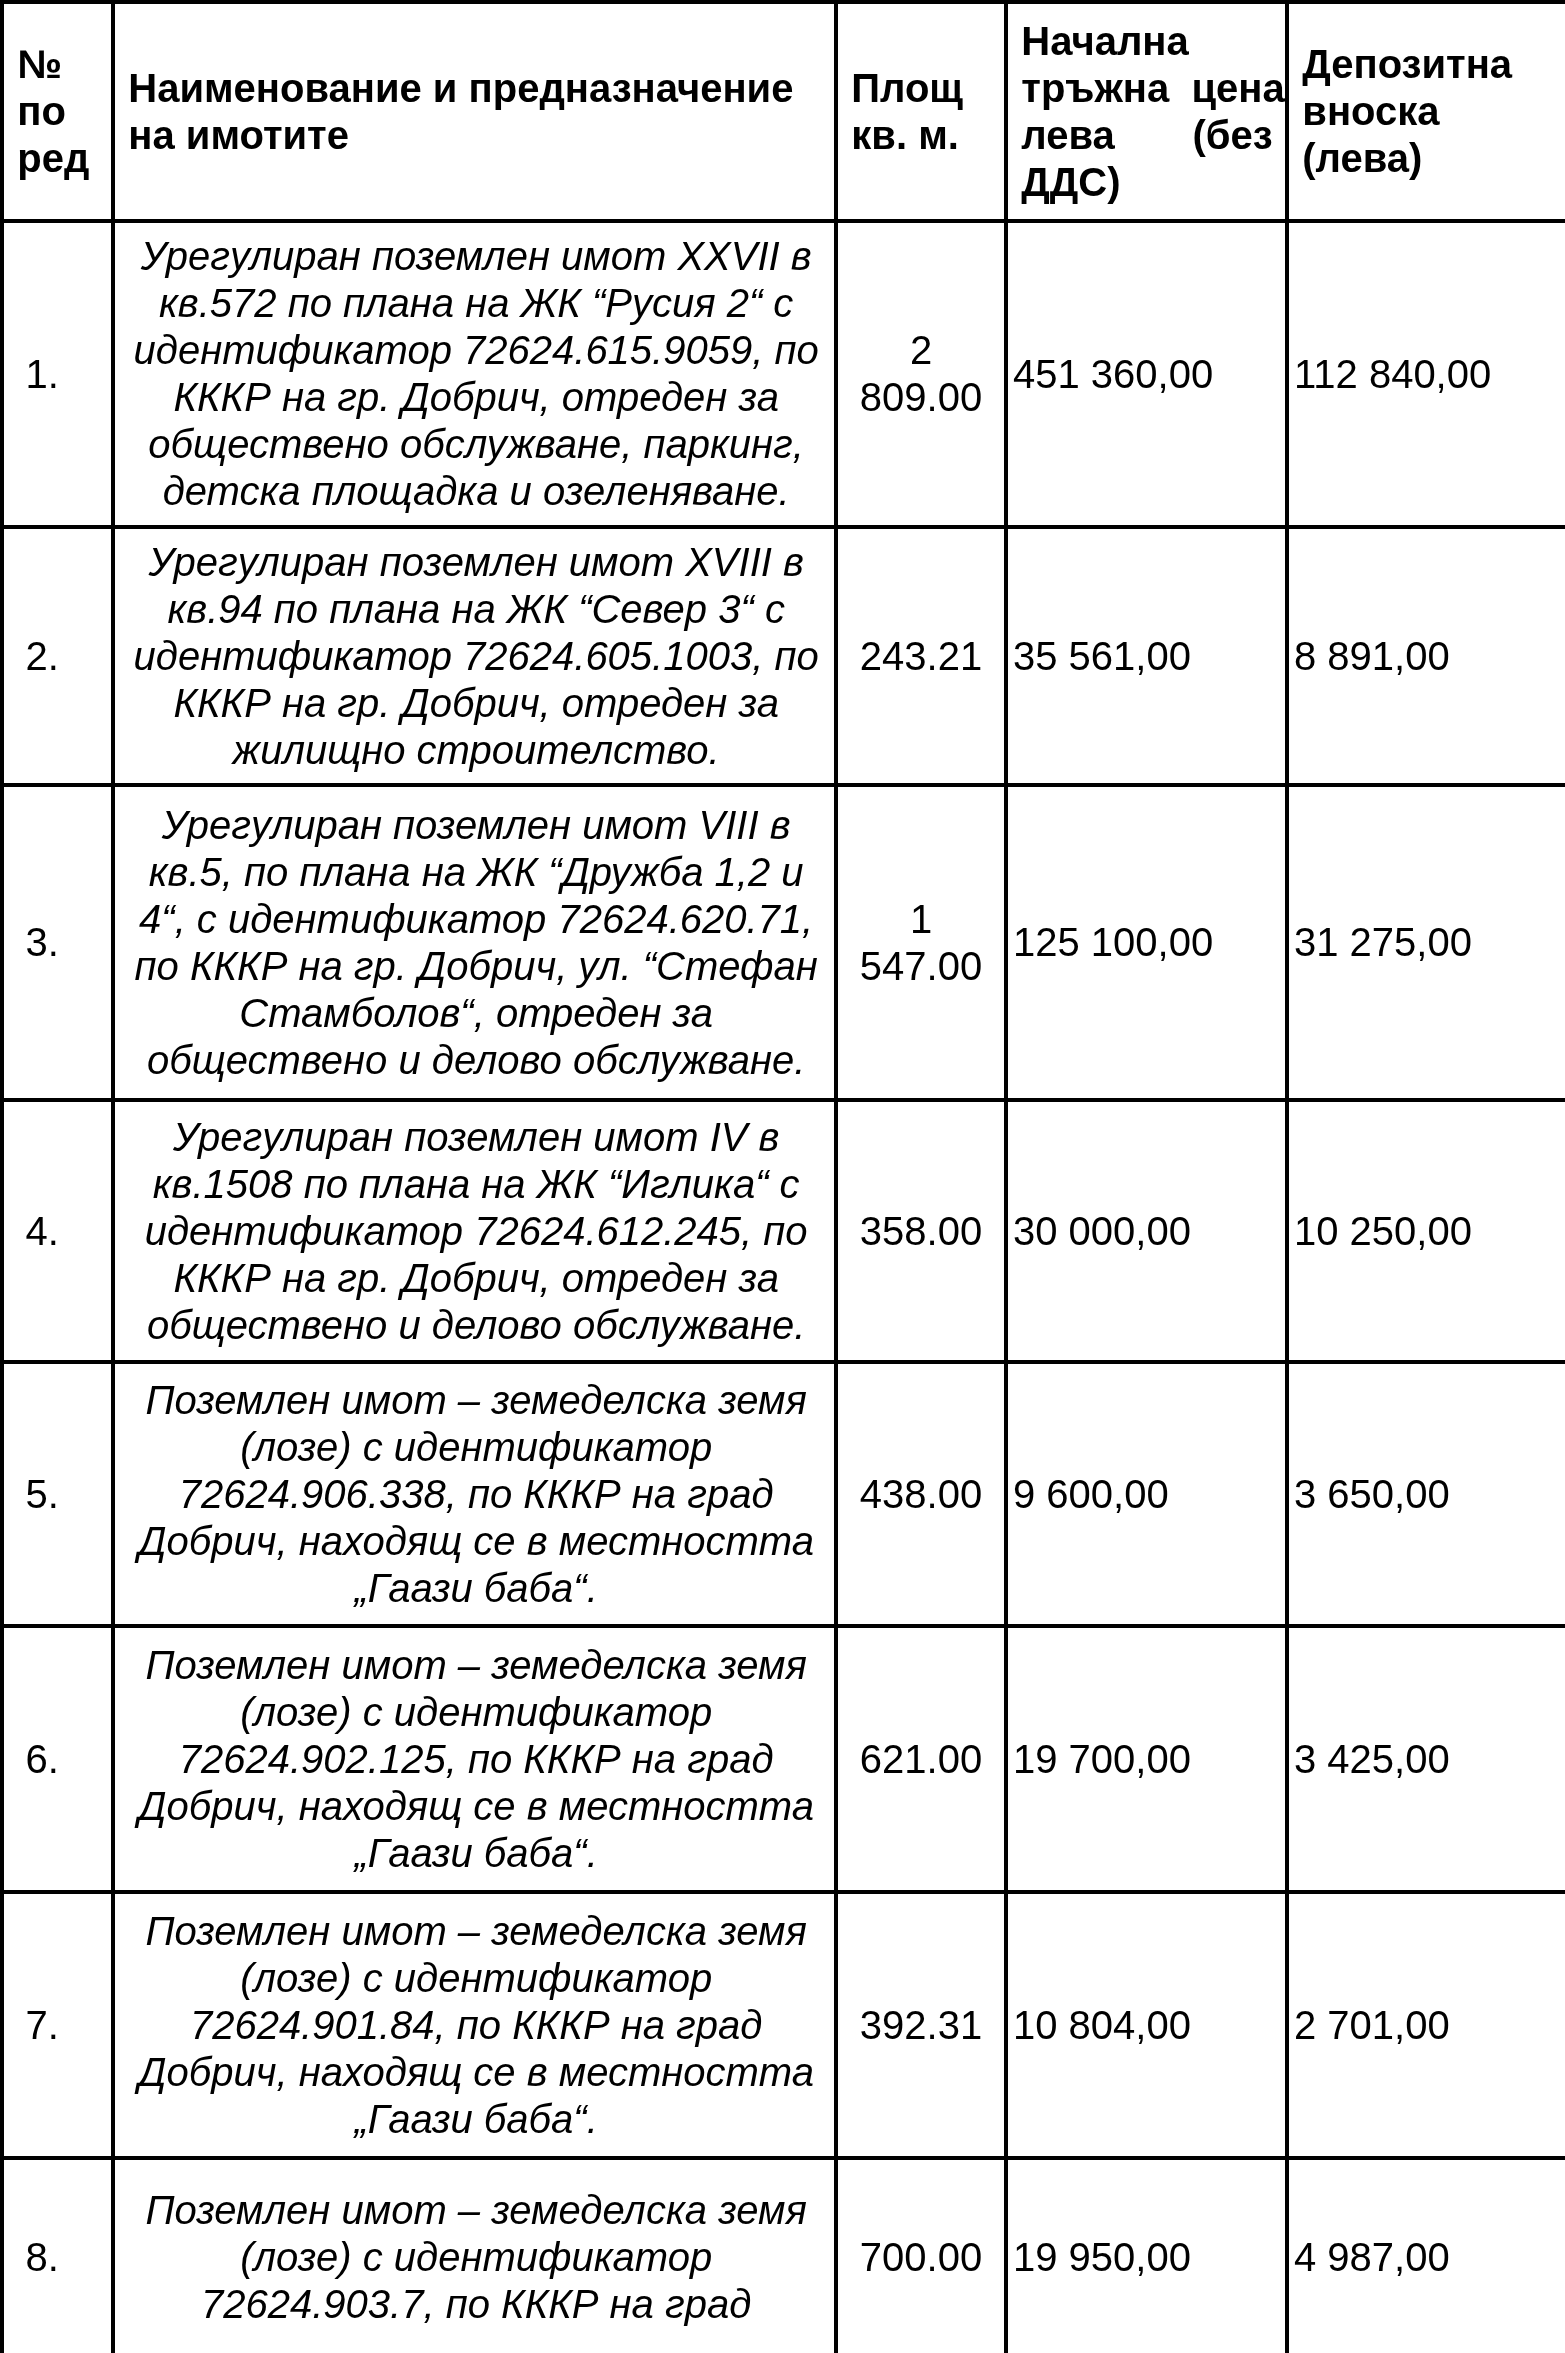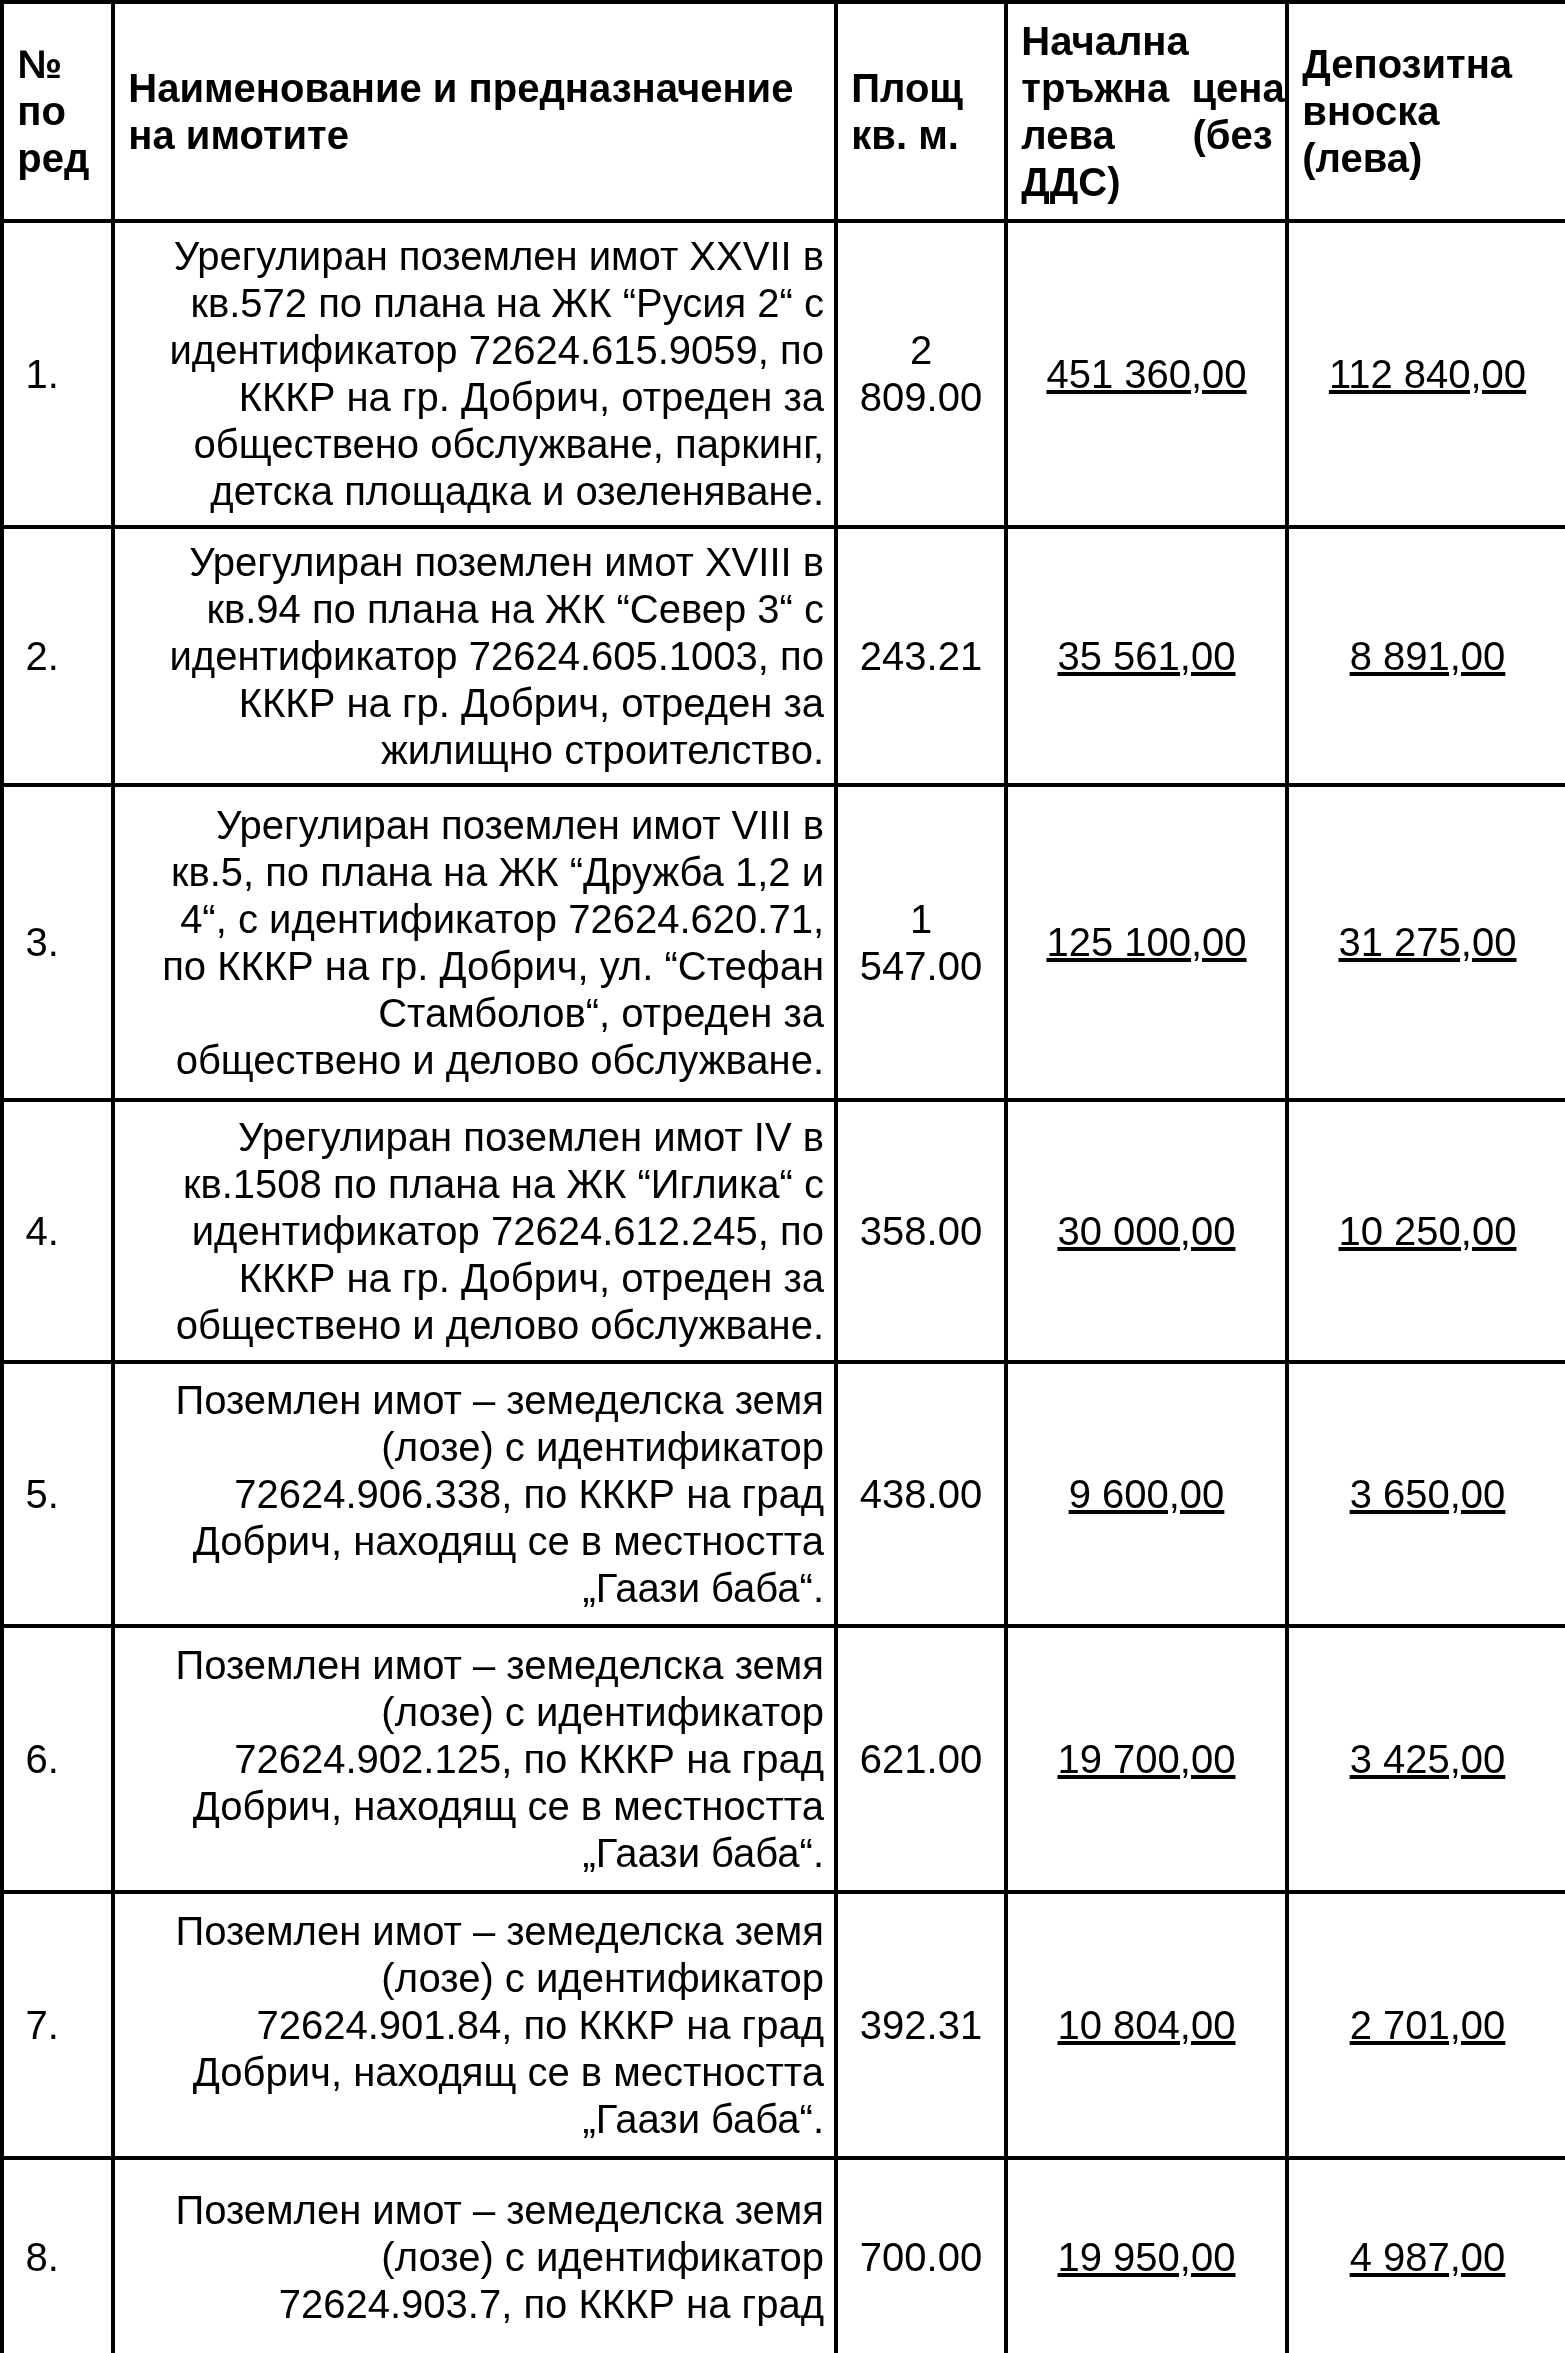"Урегулиран поземлен имот XXVII в" td.desc { font-style: none -> italic; text-align: right -> center }
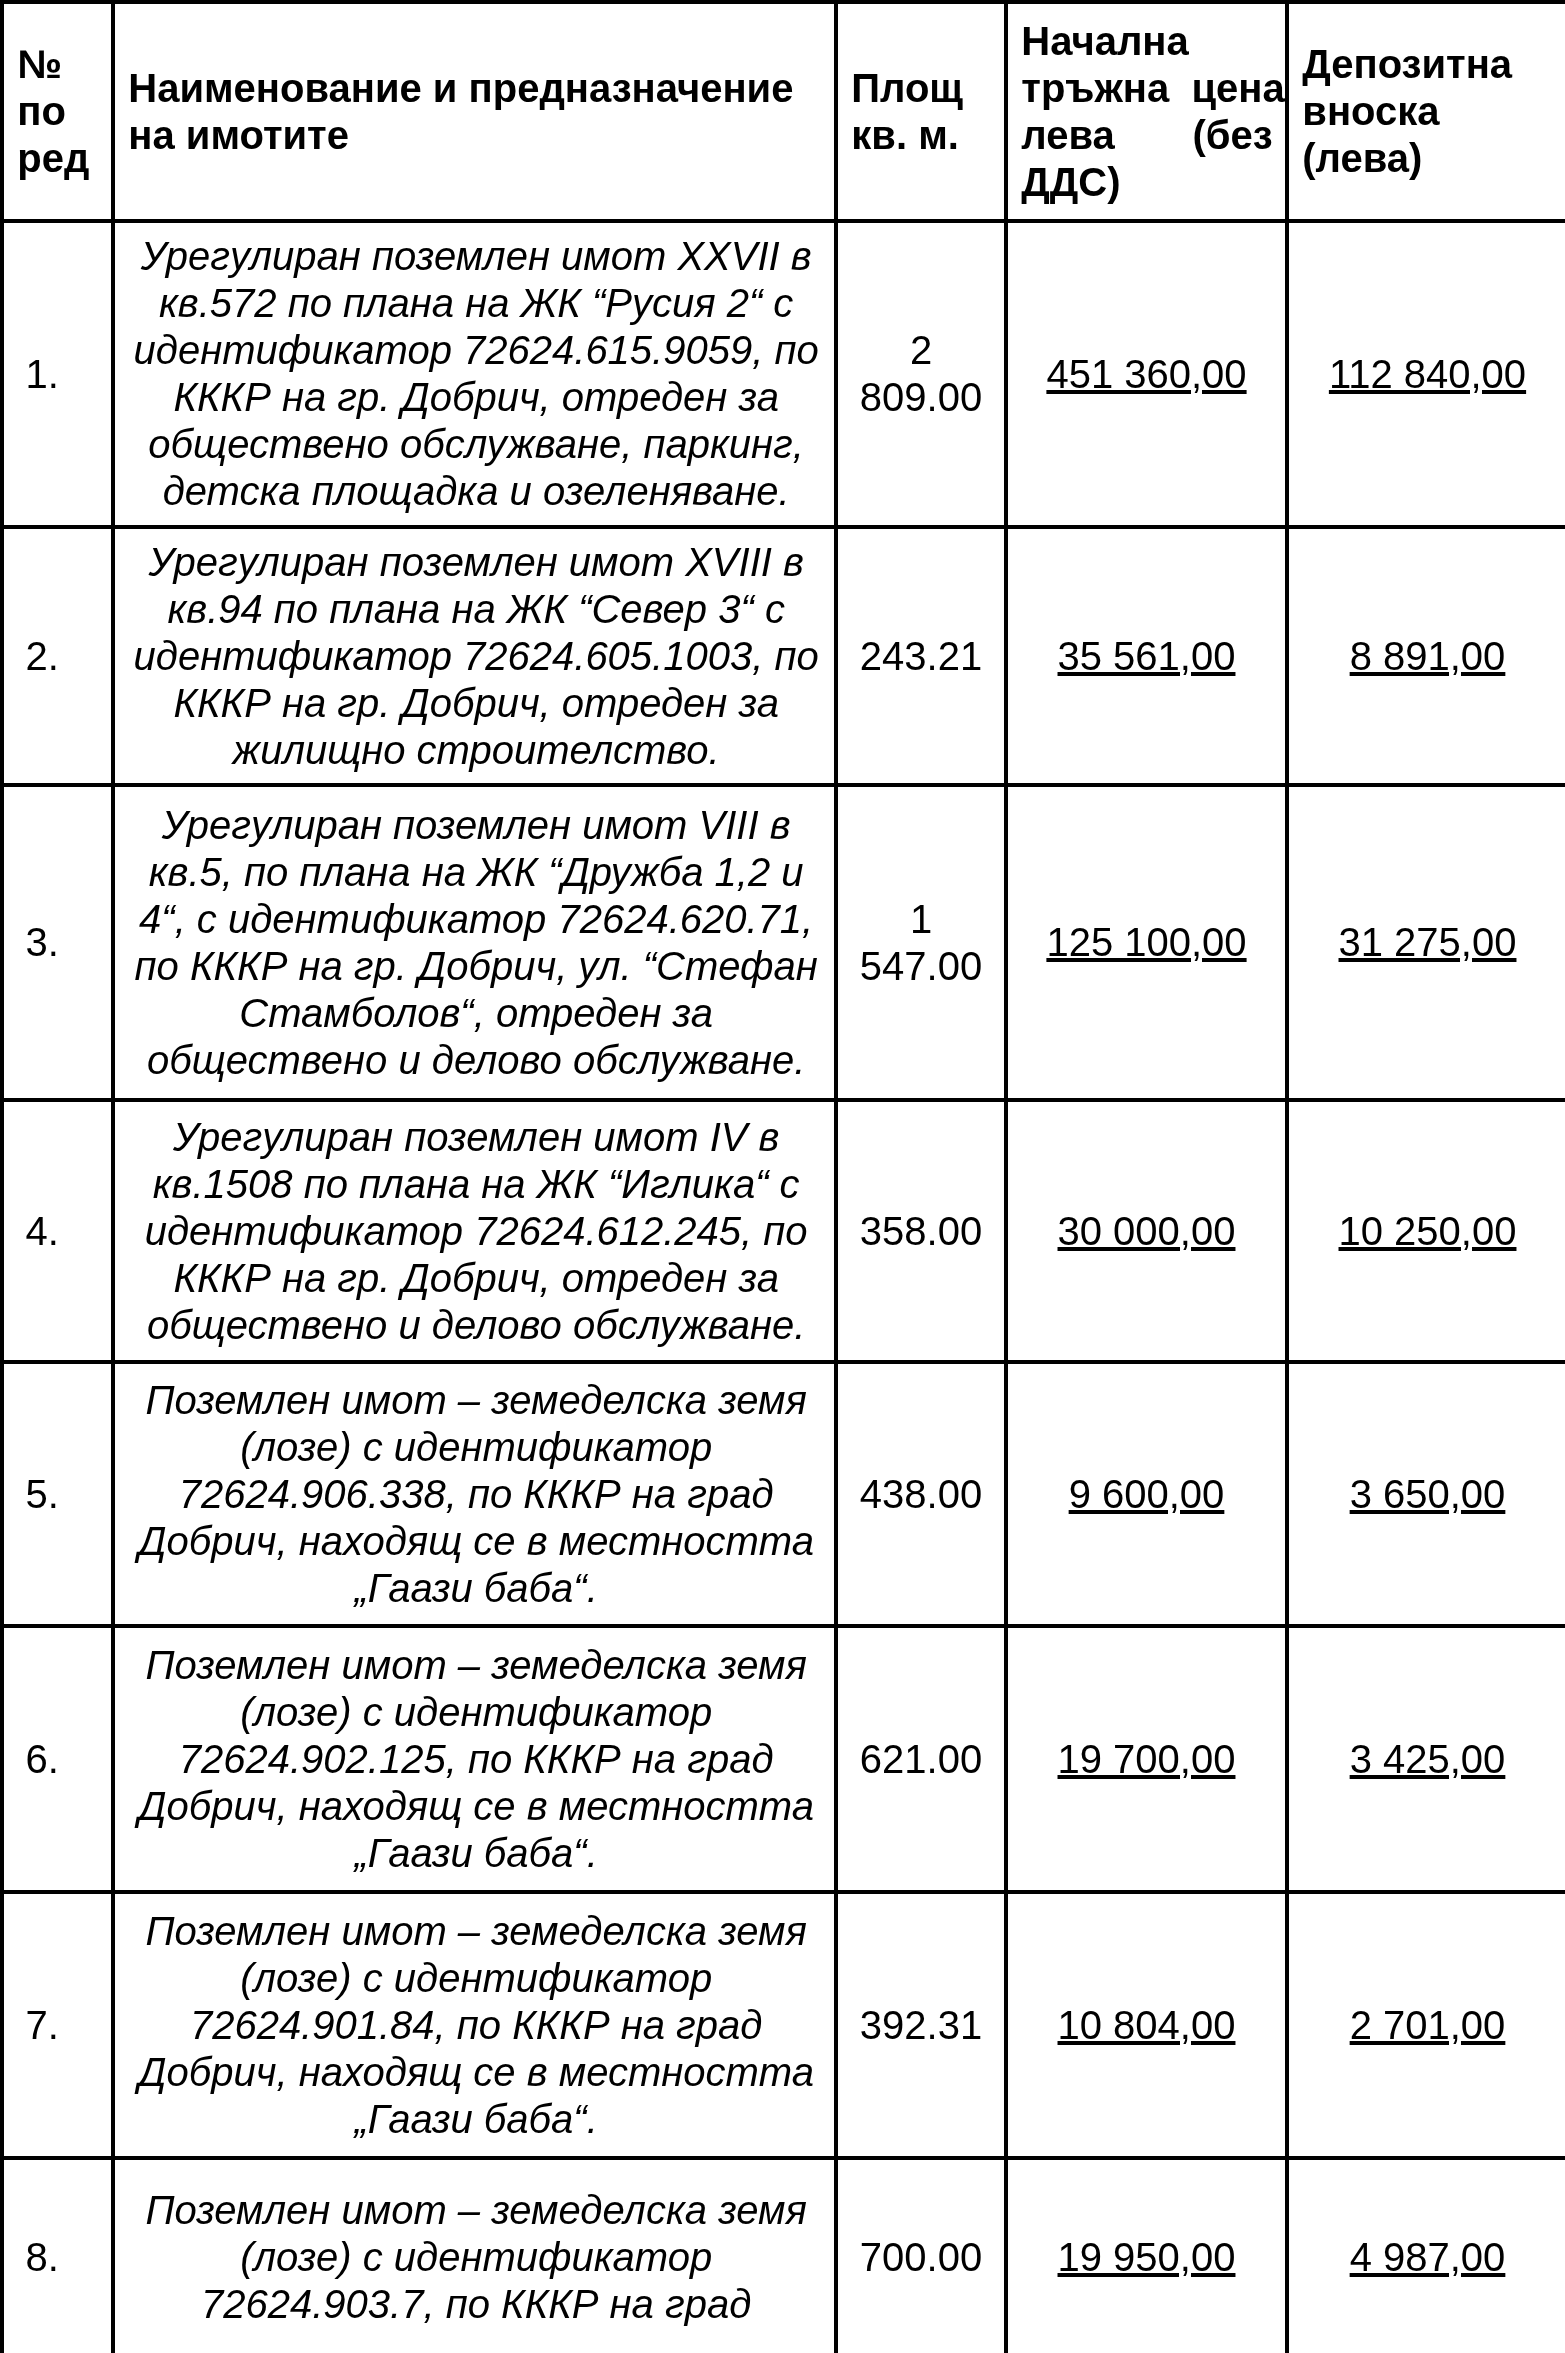"451 360,00" td.price, td.deposit { text-align: center -> left; text-decoration: underline -> none }
